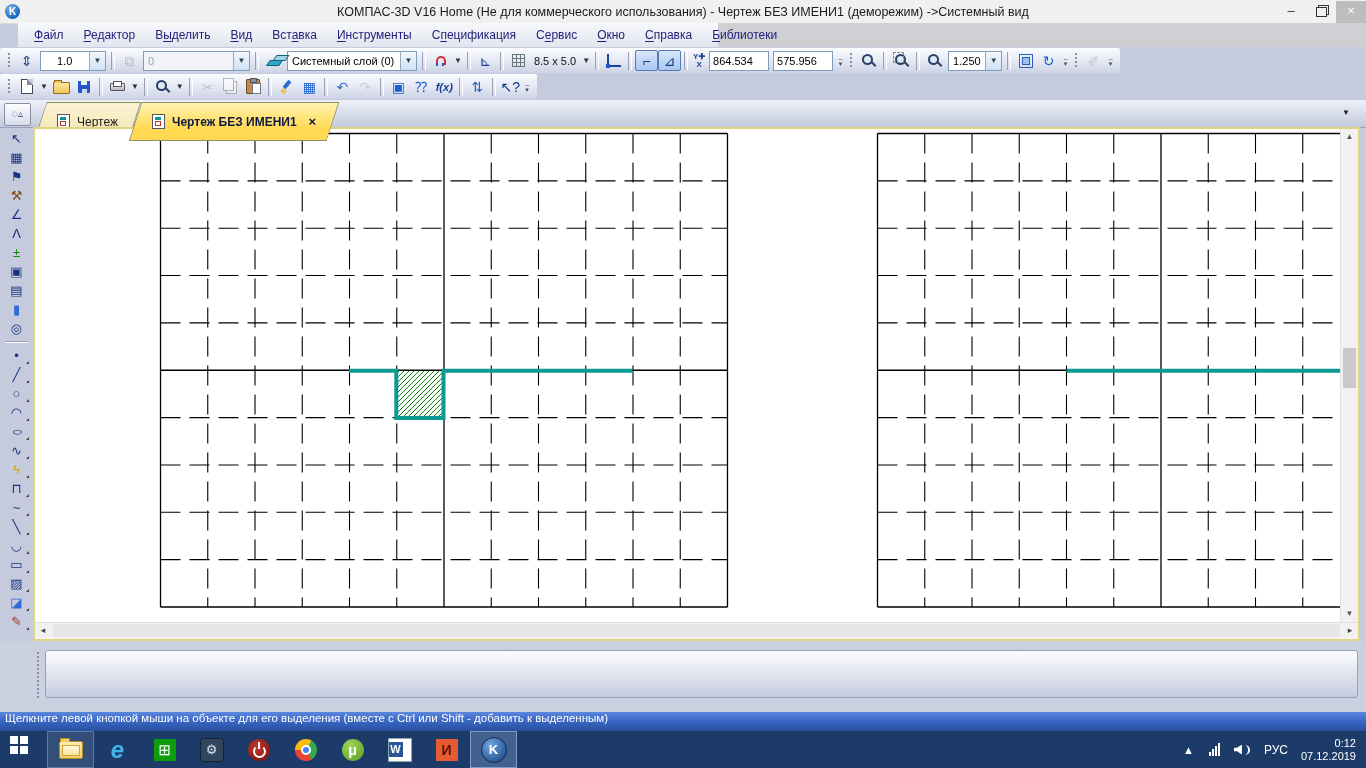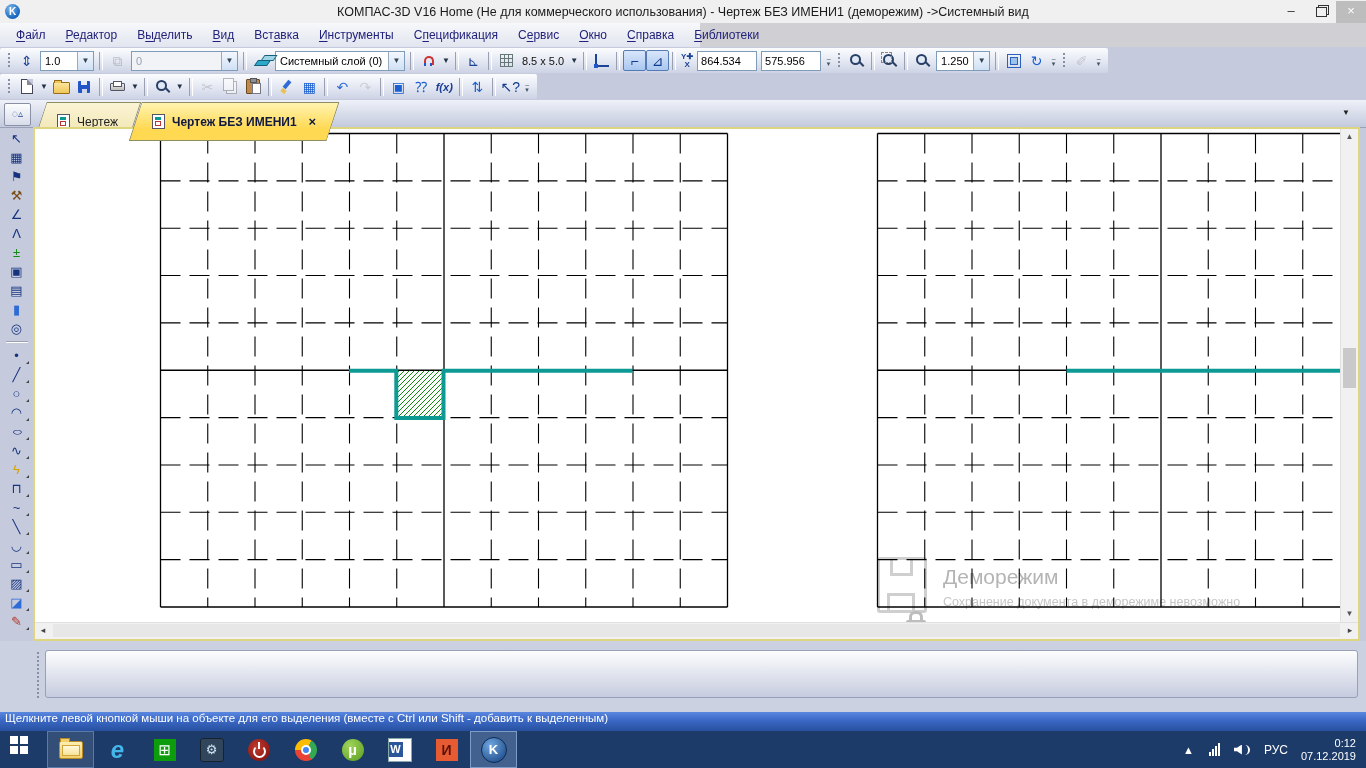"Файл" #menubar { margin-left: none -> 18px }
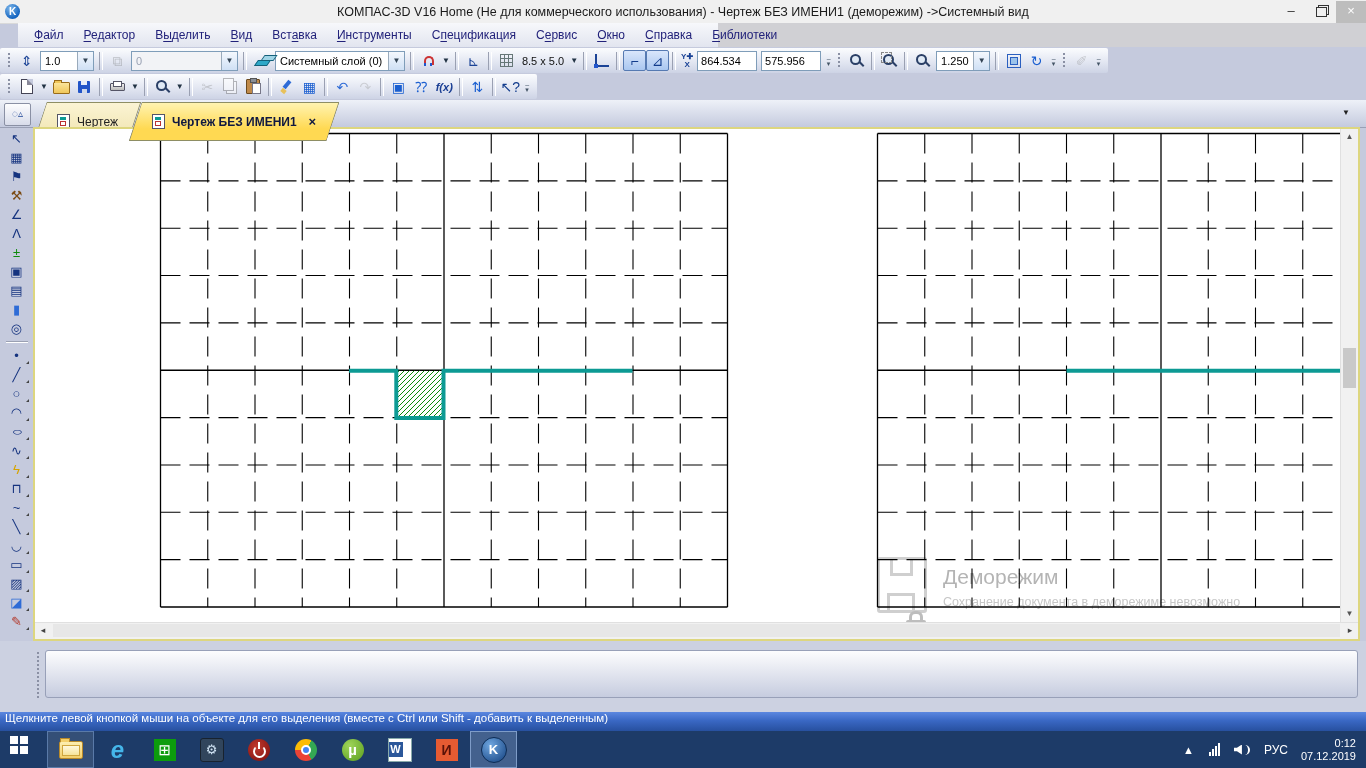"1.0" div.combo { padding-left: none -> 12px }
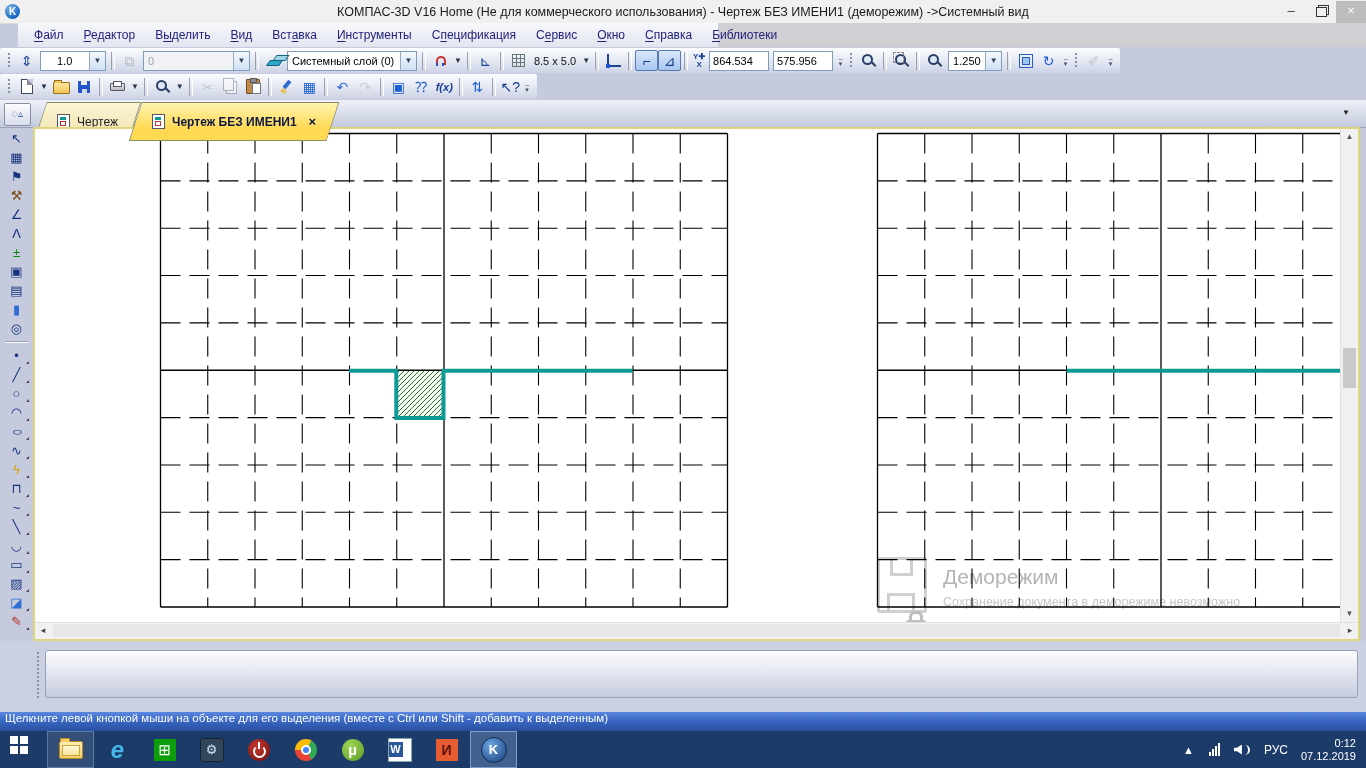"Деморежим" div { html: <div> <div> <div></div> </div> <div> <div>Деморежим</div> <div>Сохранение документа в деморежиме невозможно</div> </div> </div> -> none }
